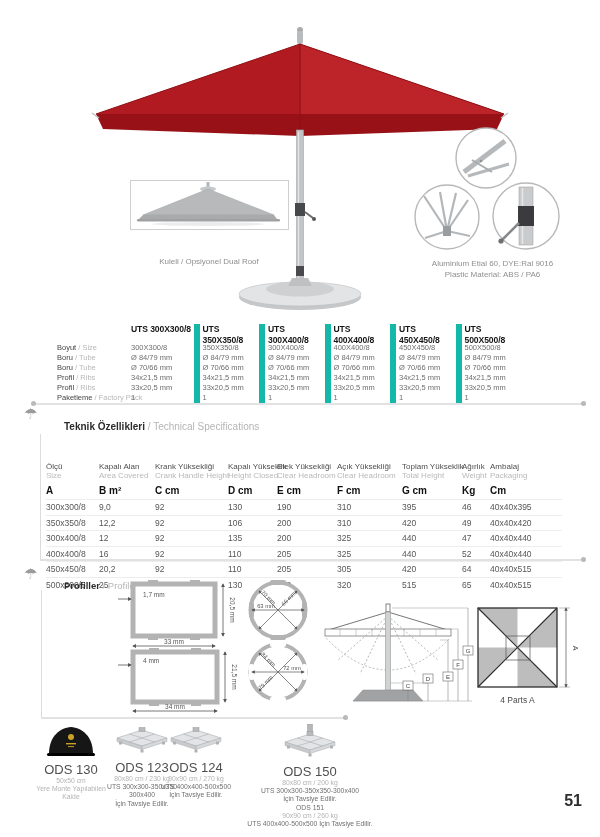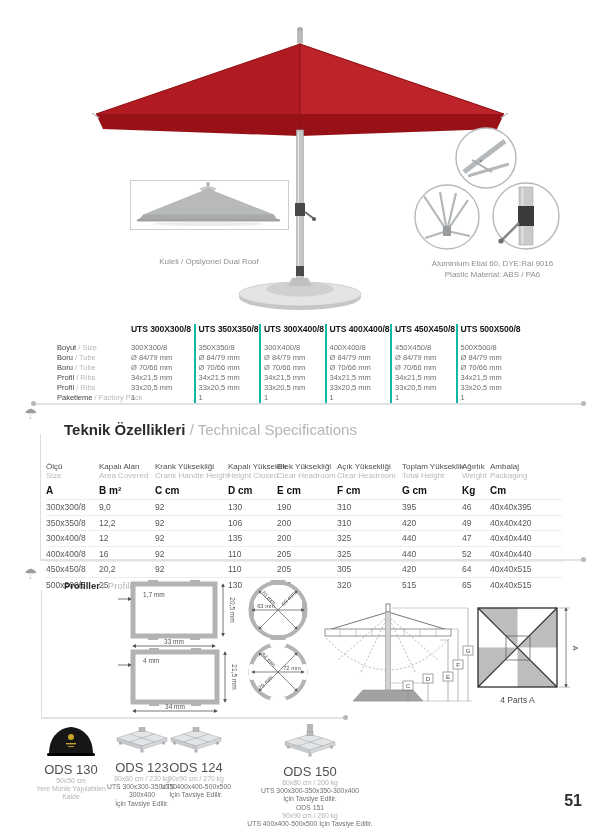"UTS 350X350/8" .cline { border-left: 2px solid #14b8a6 -> 6px solid #14b8a6 }
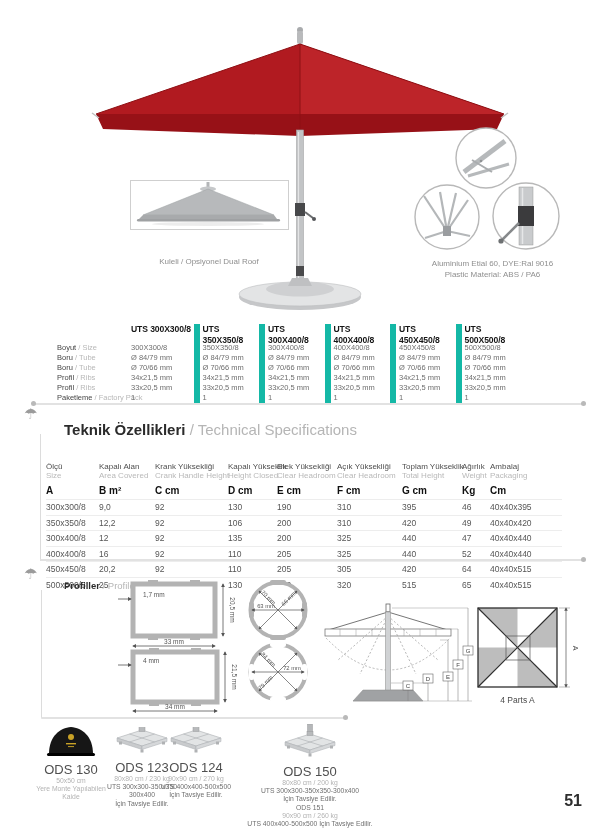"Teknik Özellikleri / Technical" .specs-title { font-size: 15px -> 10px }
